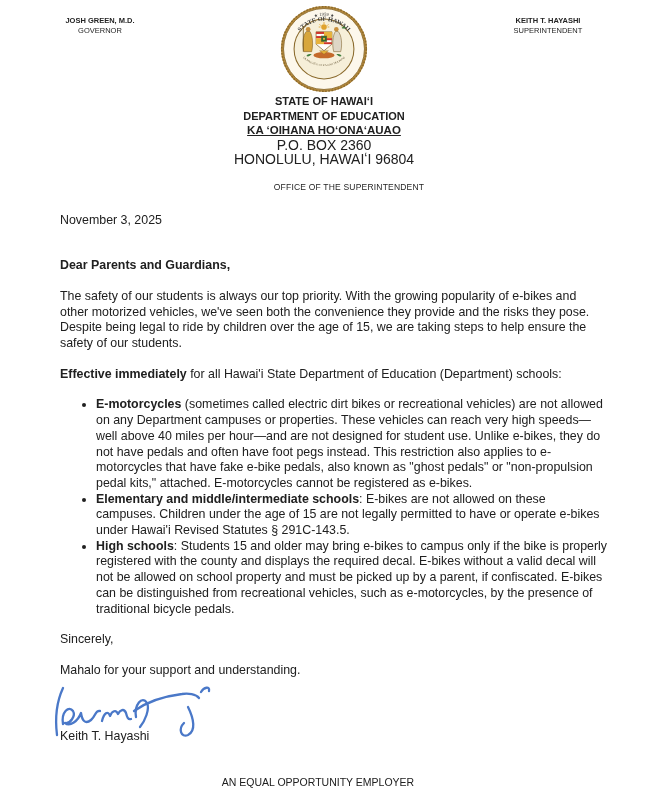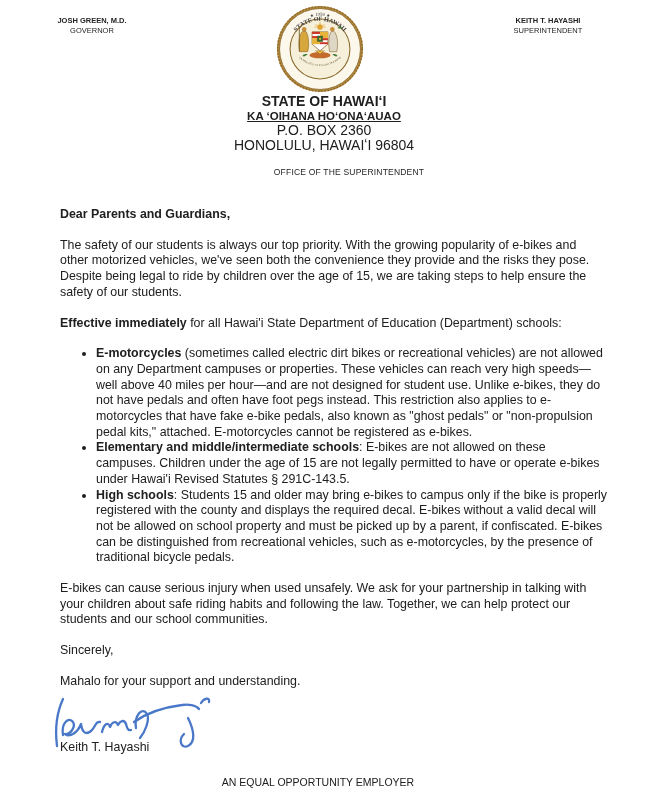"JOSH GREEN, M.D." .letterhead { padding: 5px 40px 0 32px -> 5px 40px 0 40px }
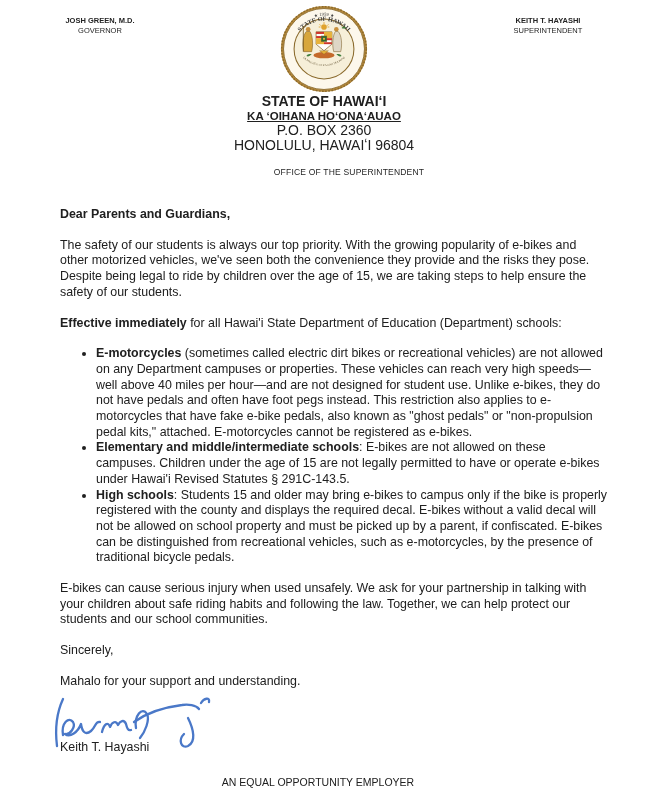"STATE OF HAWAIʻI" .org-1,.org-2 { font-size: 14px -> 11px }
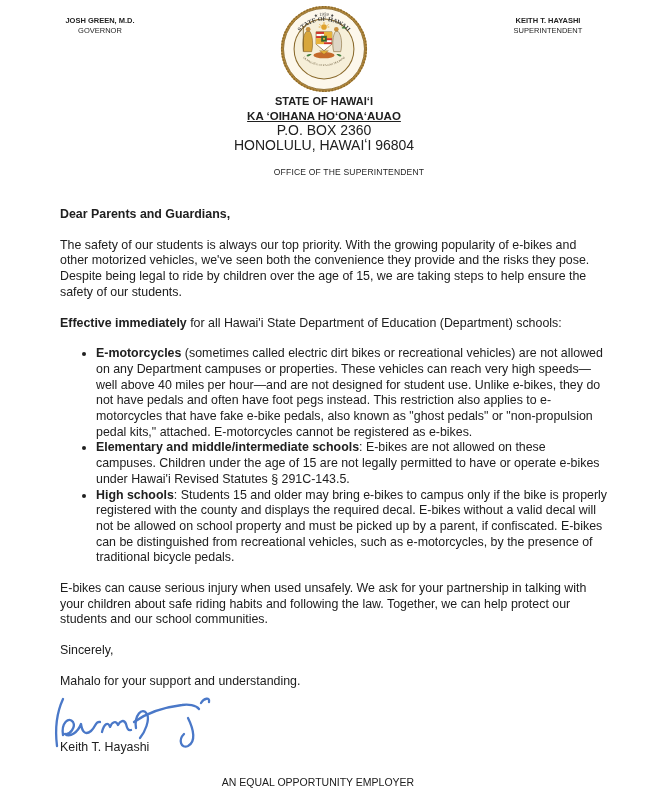"DEPARTMENT OF EDUCATION" div.org-2 { html: none -> <div>DEPARTMENT OF EDUCATION</div> }
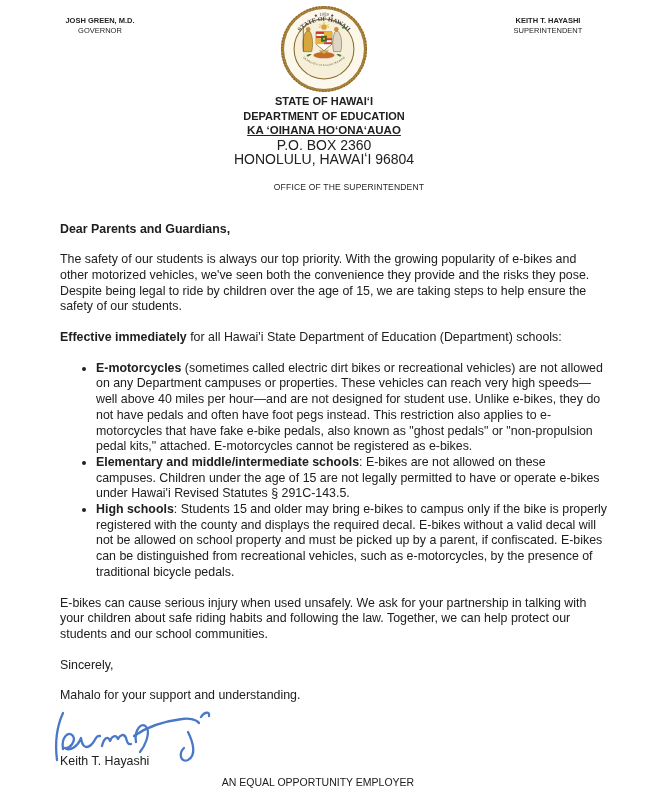"November 3, 2025" div.date { html: none -> <div>November 3, 2025</div> }
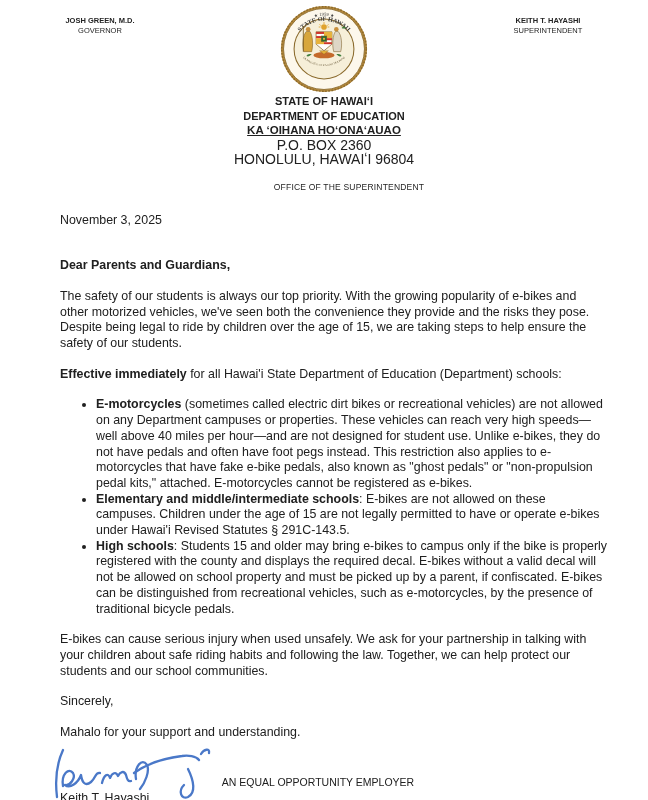"E-bikes can cause serious injury" div.para { html: <div>E-bikes can cause serious injury when used unsafely. We ask for your partnership in talking with your children about safe riding habits and following the law. Together, we can help protect our students and our school communities.</div> -> none }
